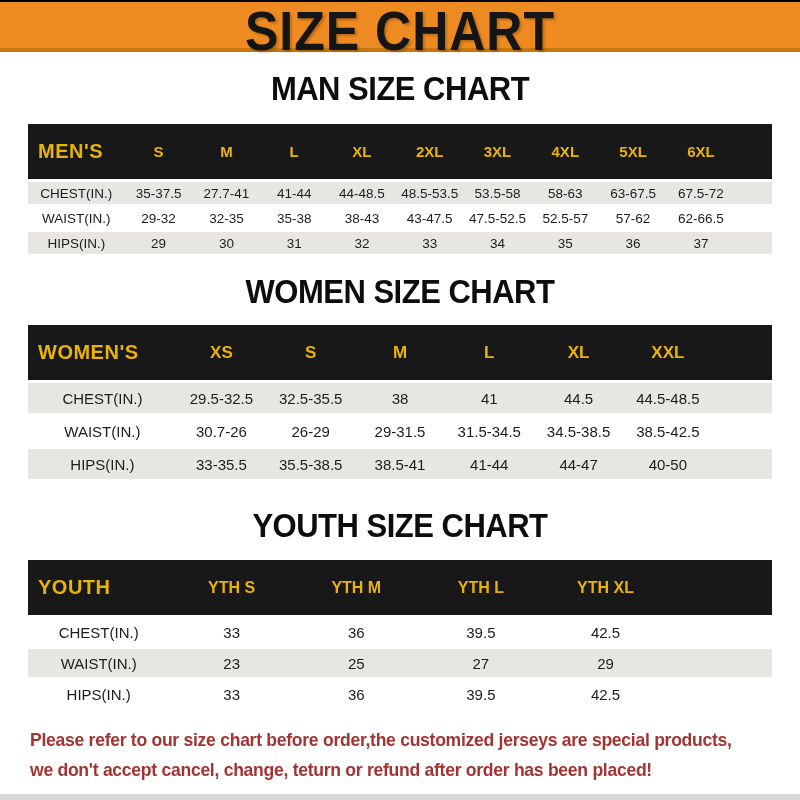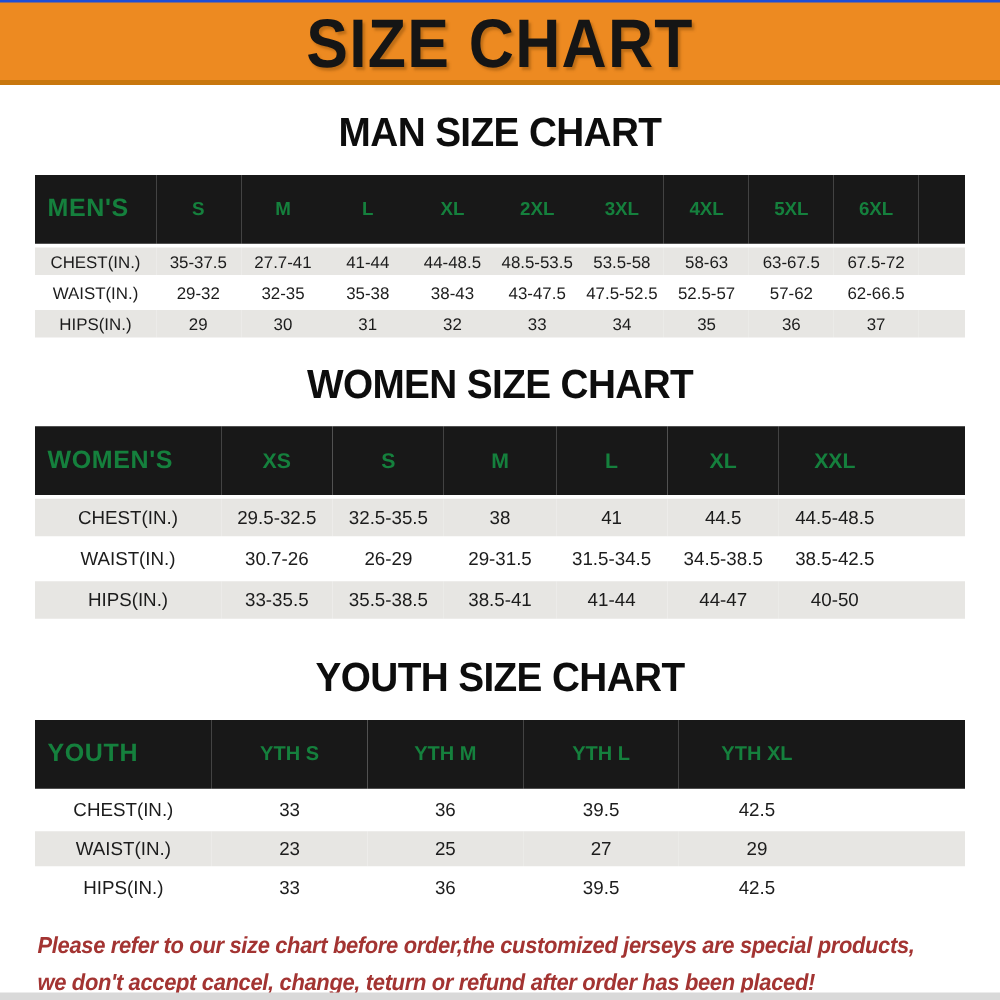"SIZE CHART" .banner { align-items: flex-end -> flex-start; border-top: 2px solid #1d4ed8 -> 2px solid #000000; height: 68px -> 52px }
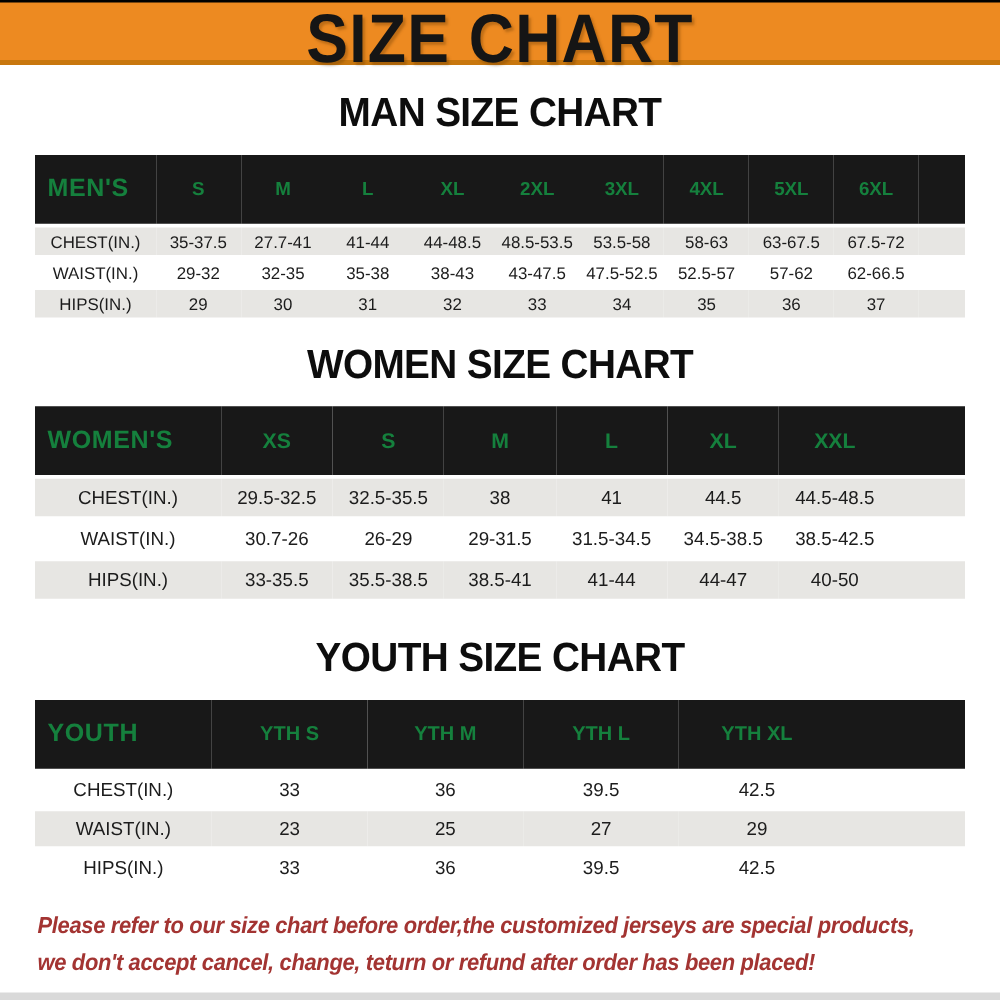"MEN'S" table.size-table thead th { color: #15803d -> #eab308 }
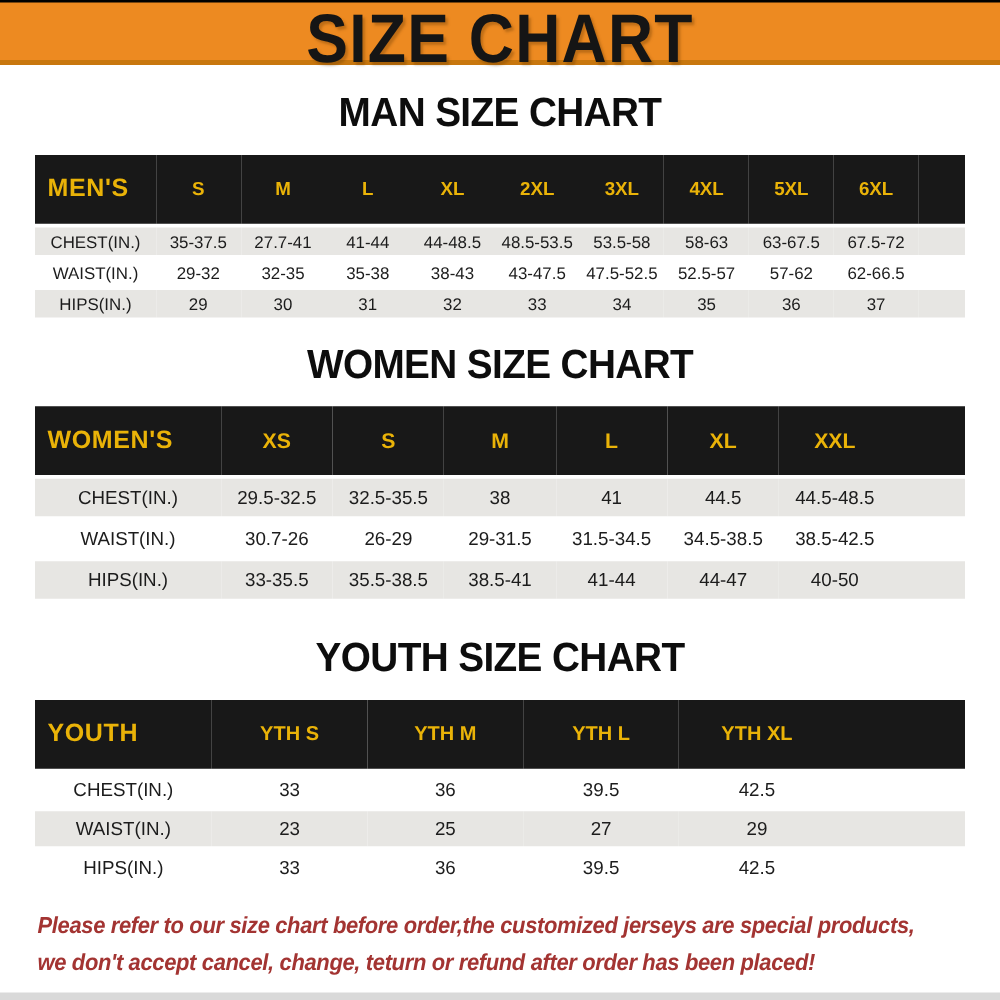"Please refer to our size" .note { font-style: italic -> none }
